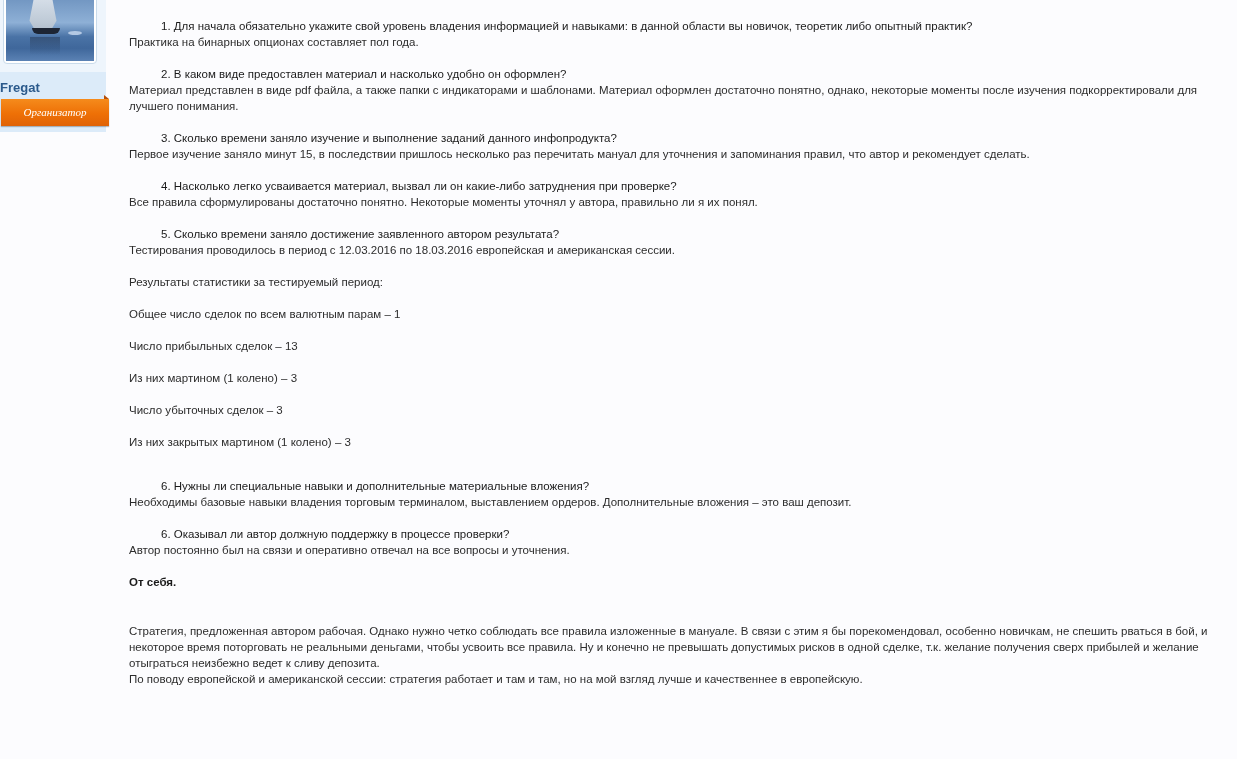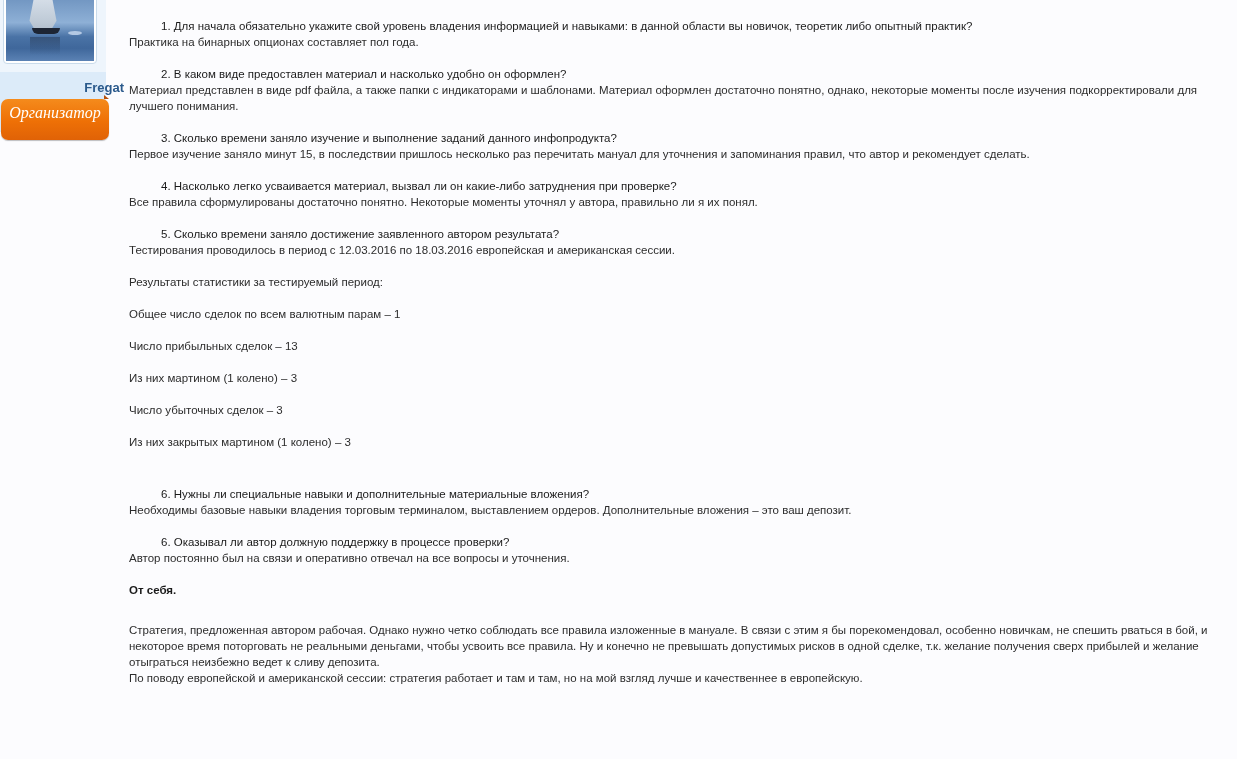"Fregat" .username { margin-left: 24px -> none; text-align: right -> left }
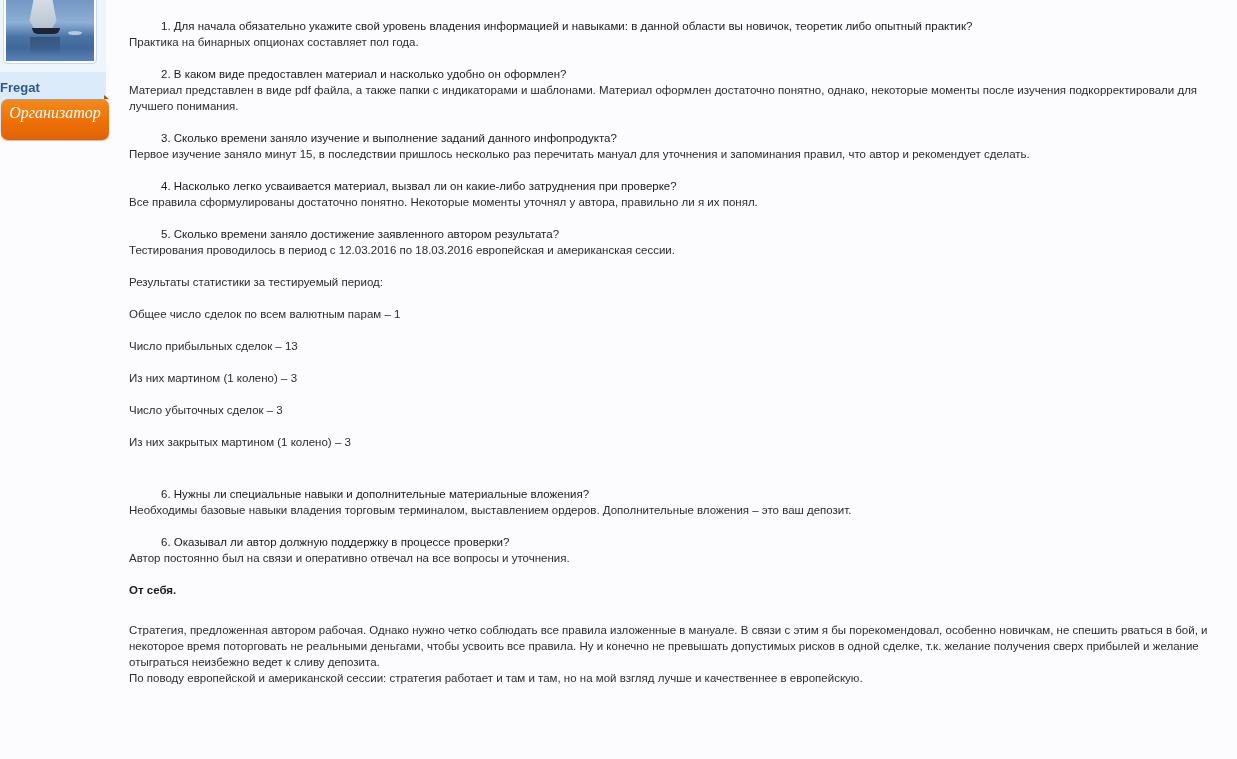"Организатор" .role-banner { border-radius: 7px -> none; font-size: 16px -> 11px; height: 41px -> 27px }
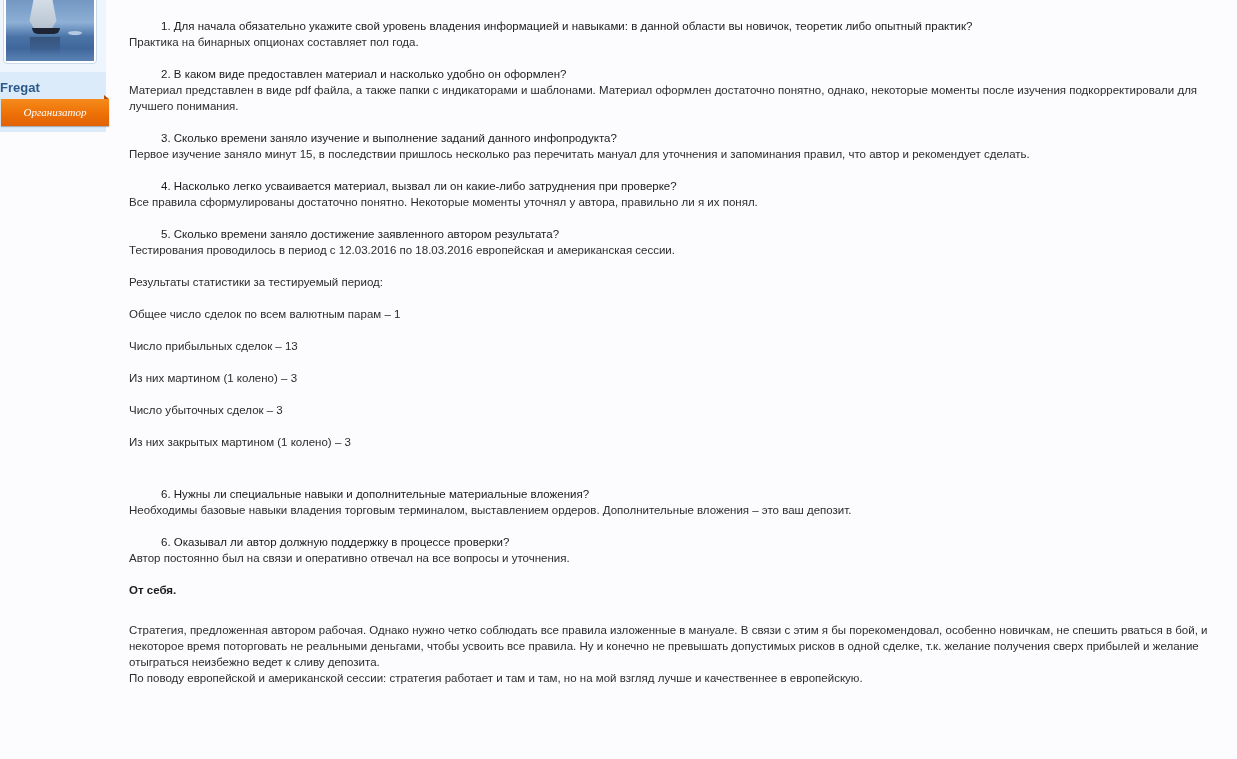"Результаты статистики за тестируемый" .stats { margin-bottom: 36px -> 28px }
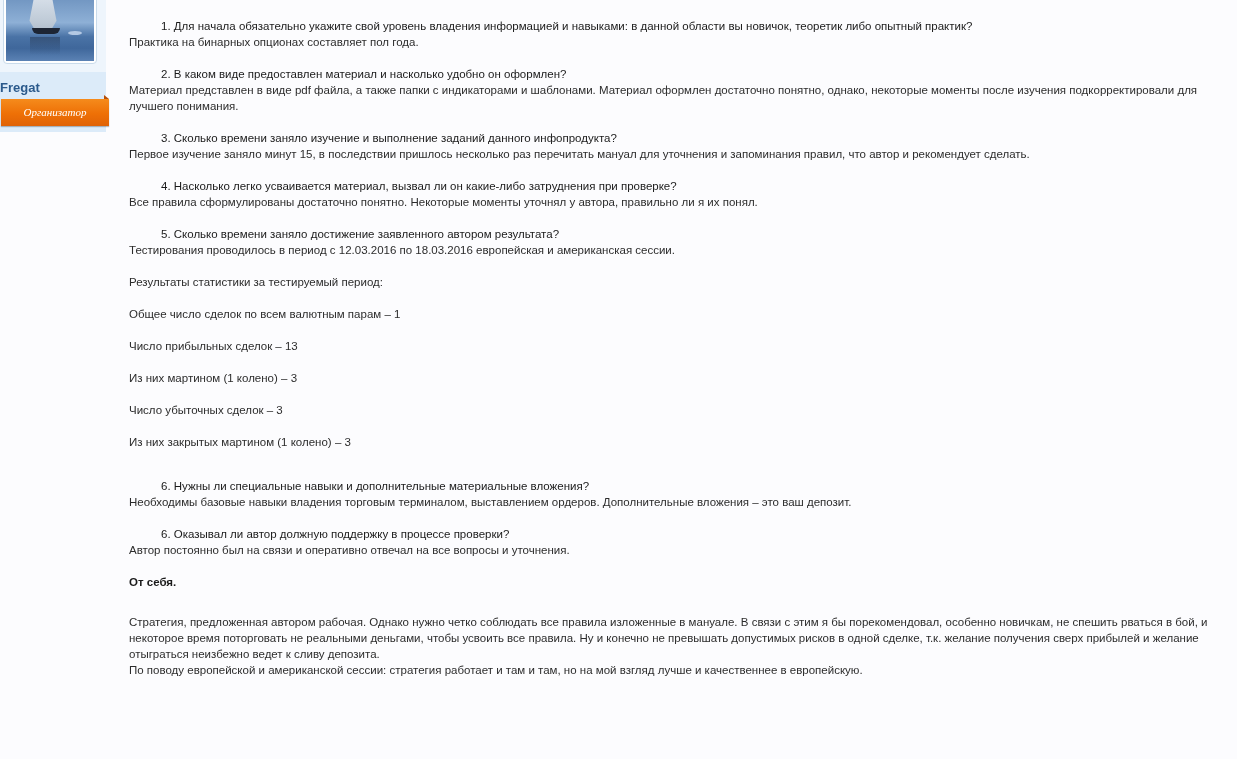"От себя." .self { margin-bottom: 24px -> 33px }
